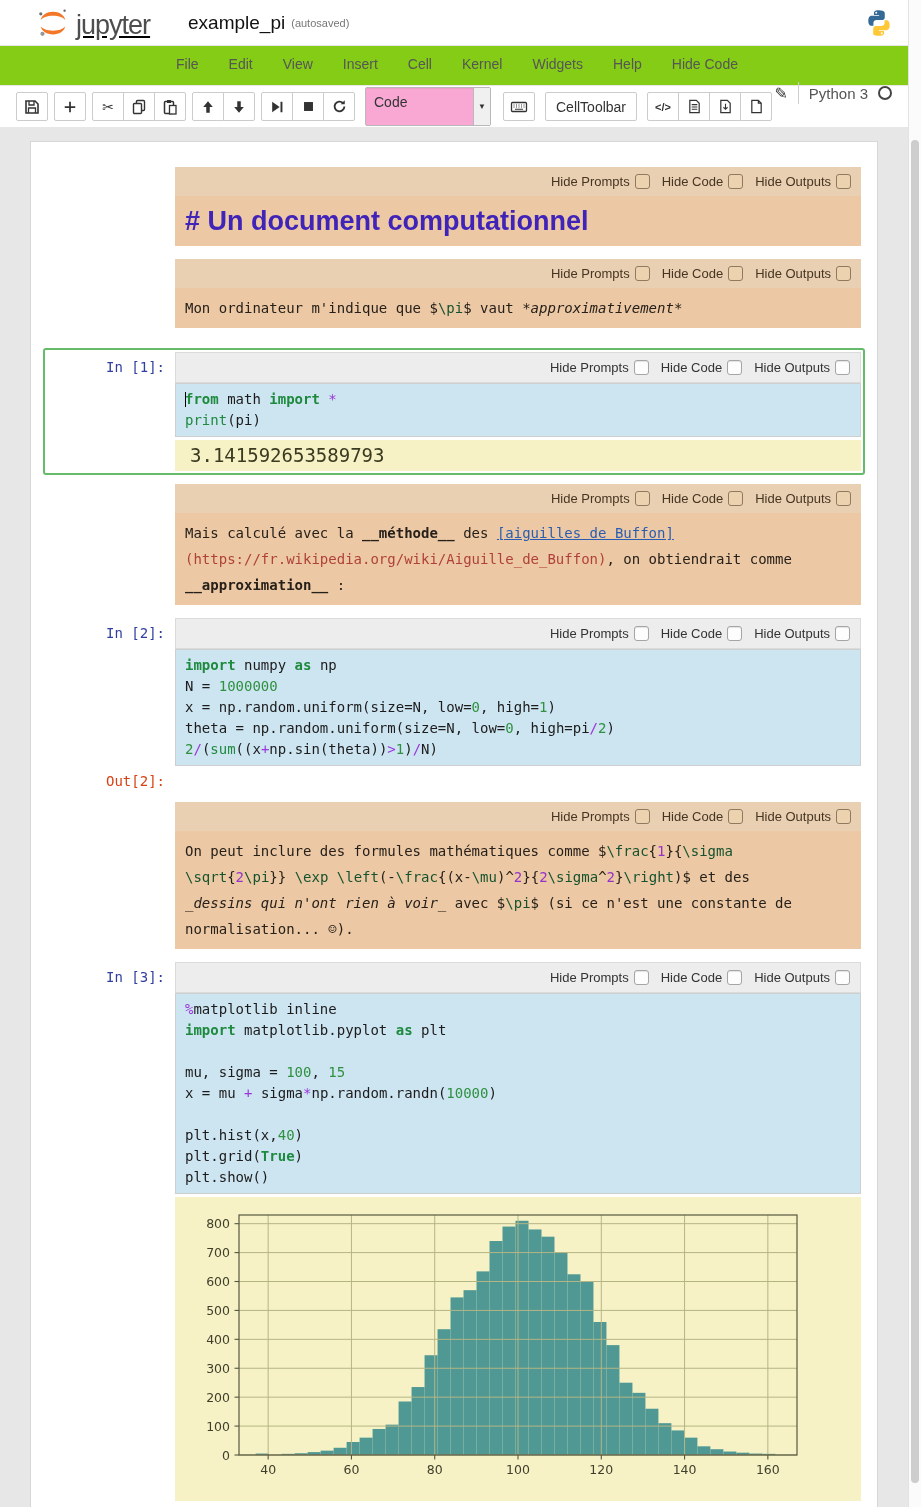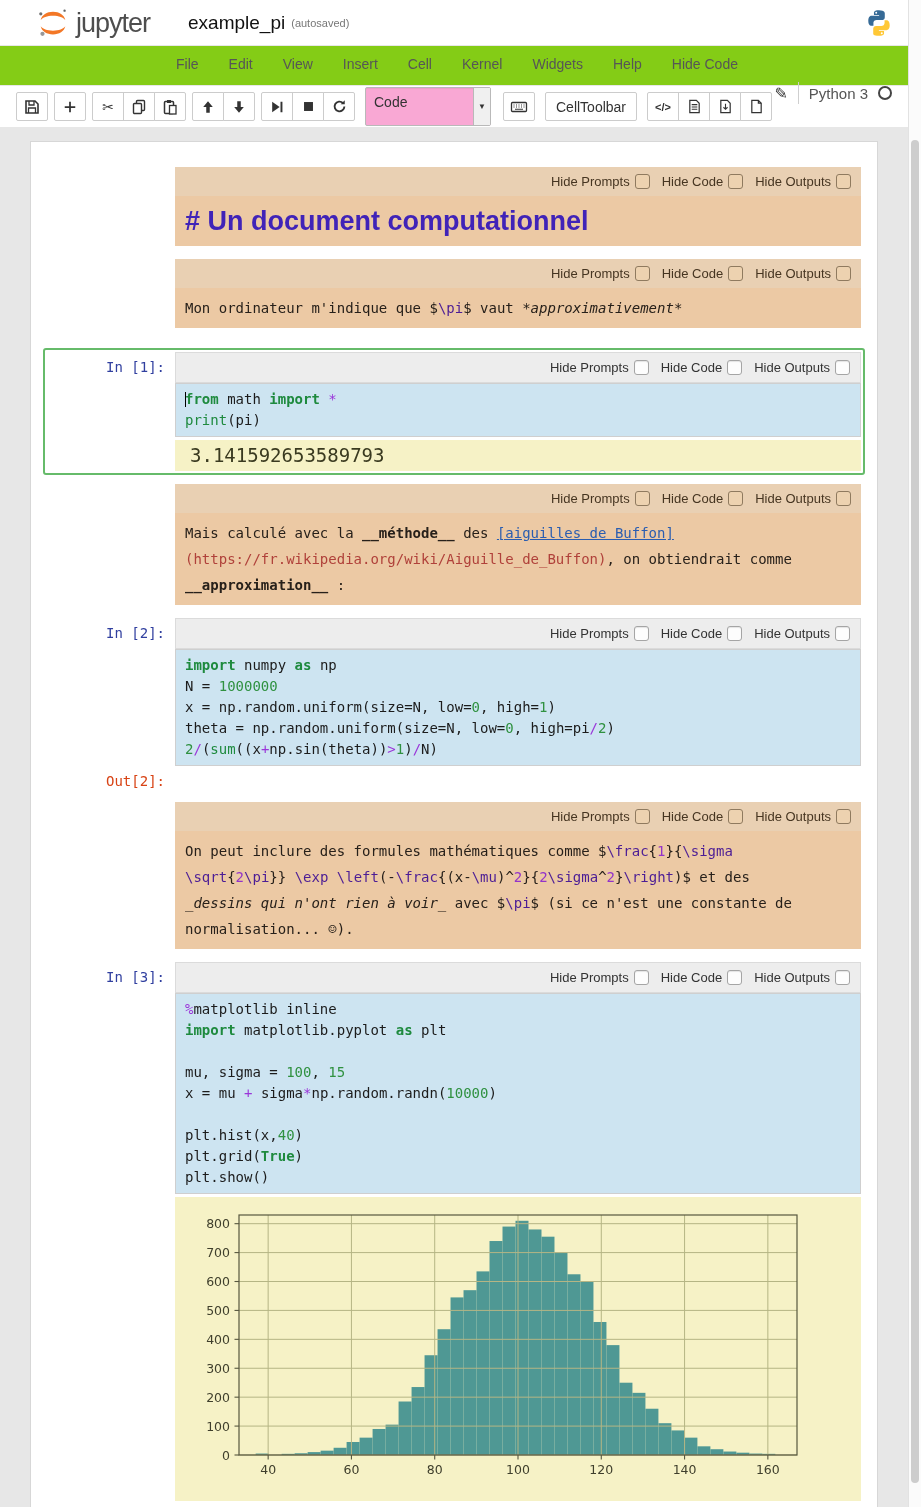"jupyter" .logo { align-items: center -> flex-end; text-decoration: none -> underline }
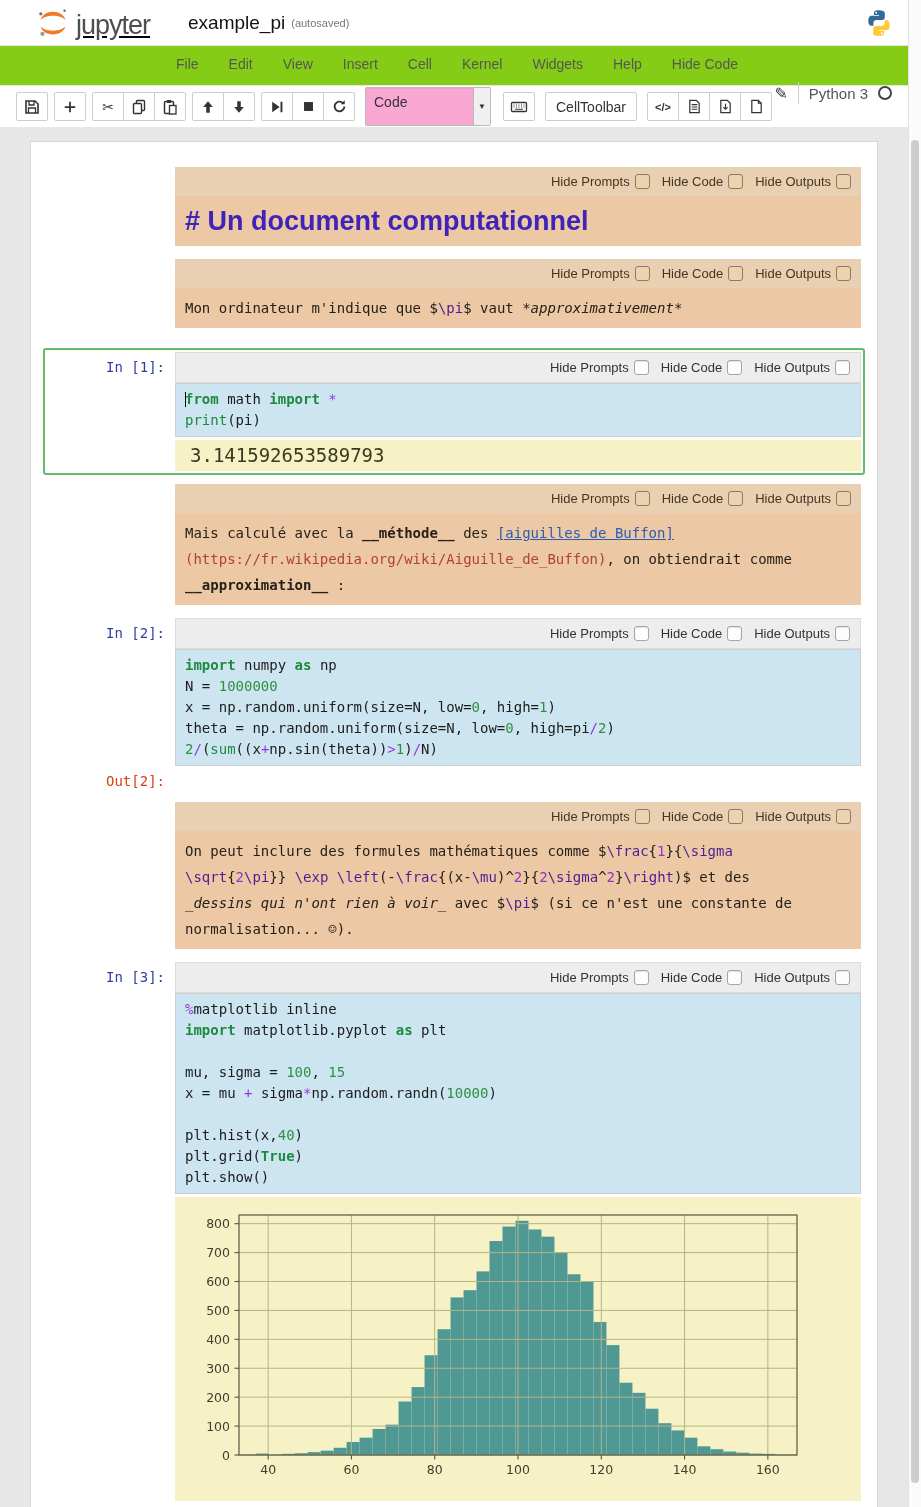"\pi" .tok-latex { color: #4c1d95 -> #14532d }
